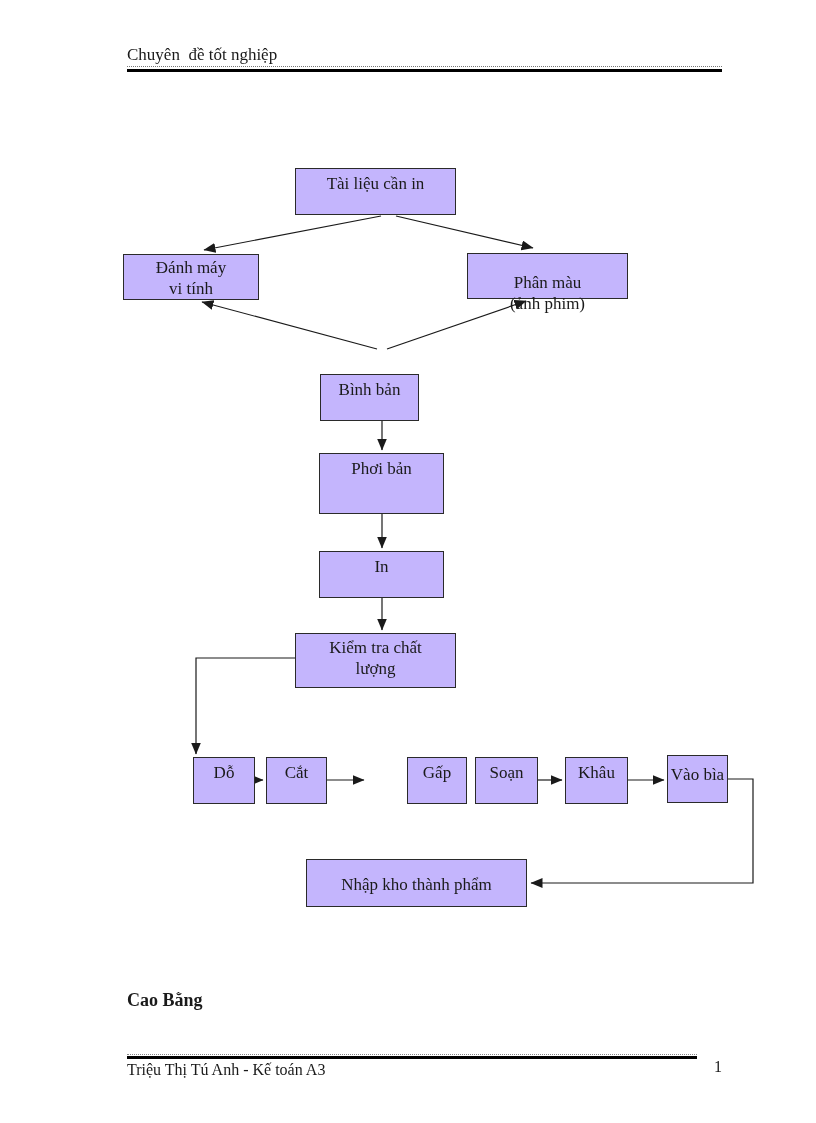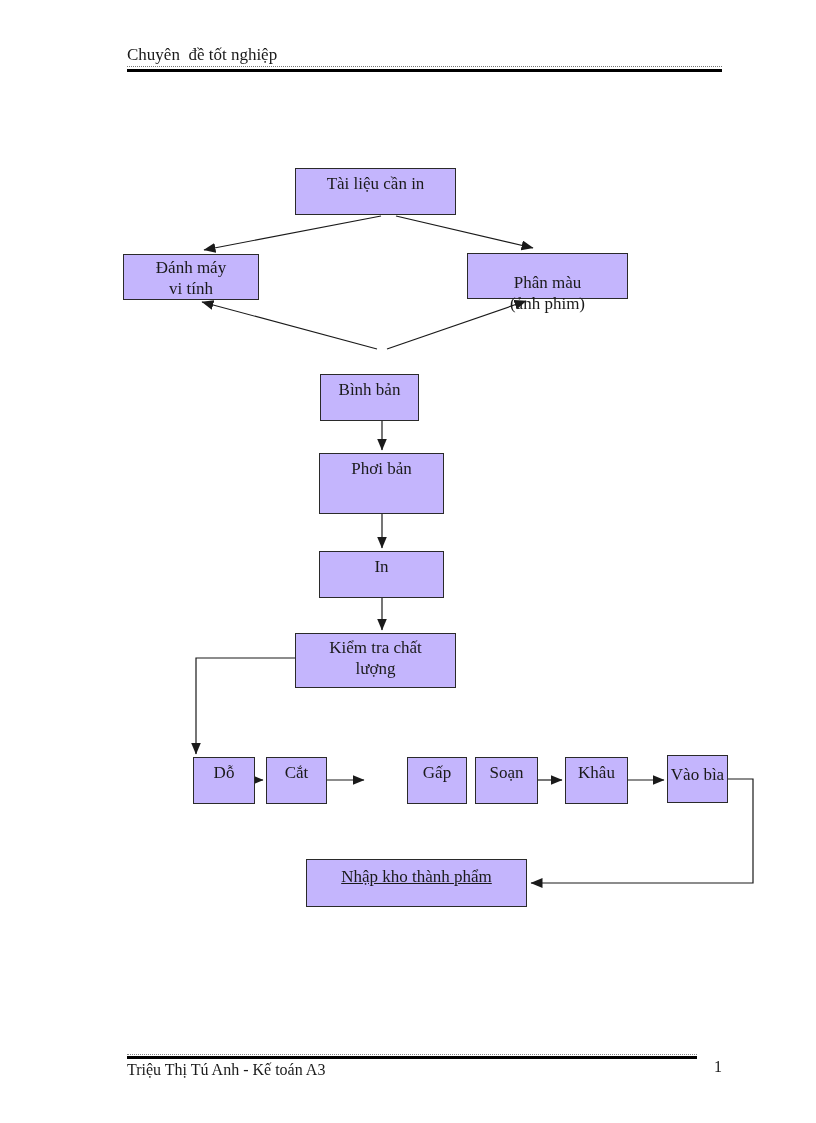"Nhập kho thành phẩm" div.node { padding-top: 6px -> 14px; text-decoration: underline -> none }
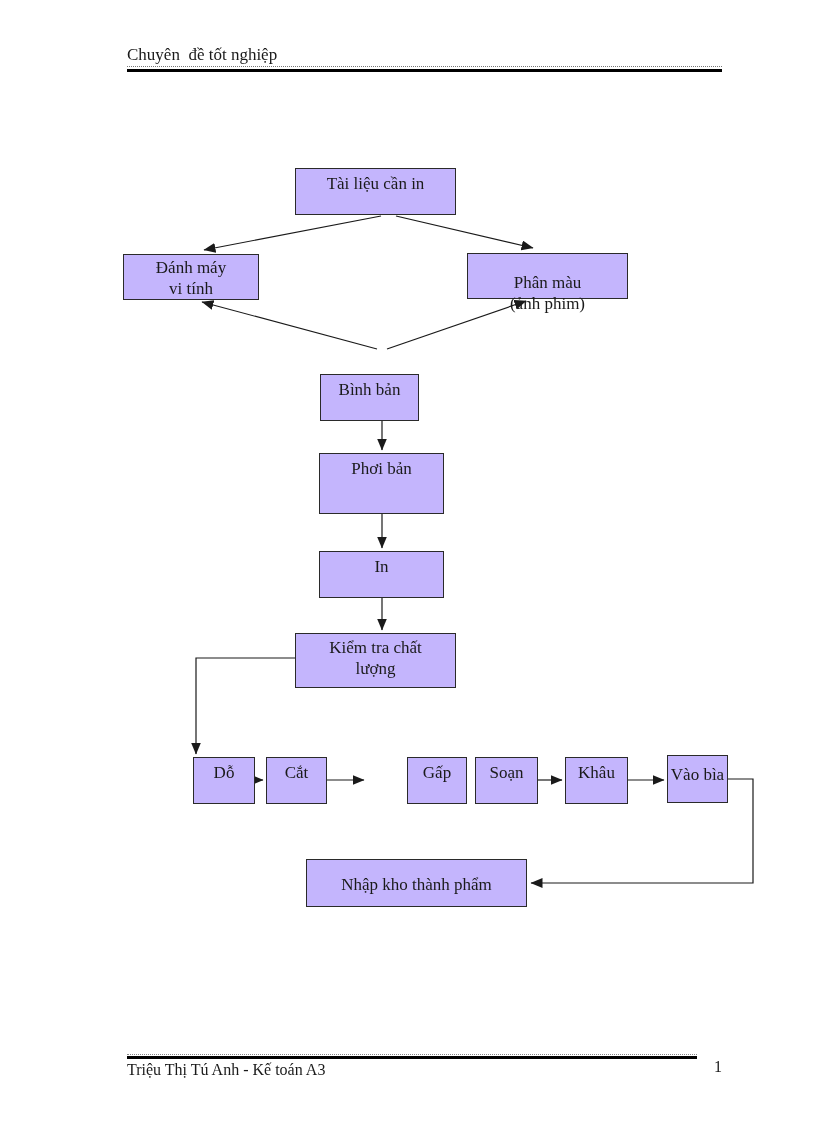"Cao Bằng" div.l2 { html: none -> <div>Cao Bằng</div> }
